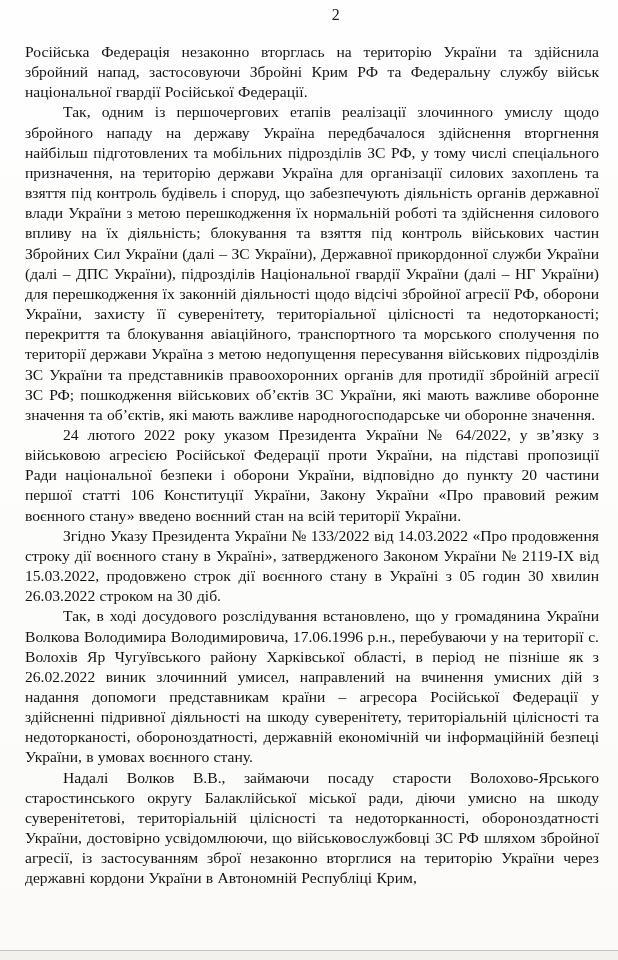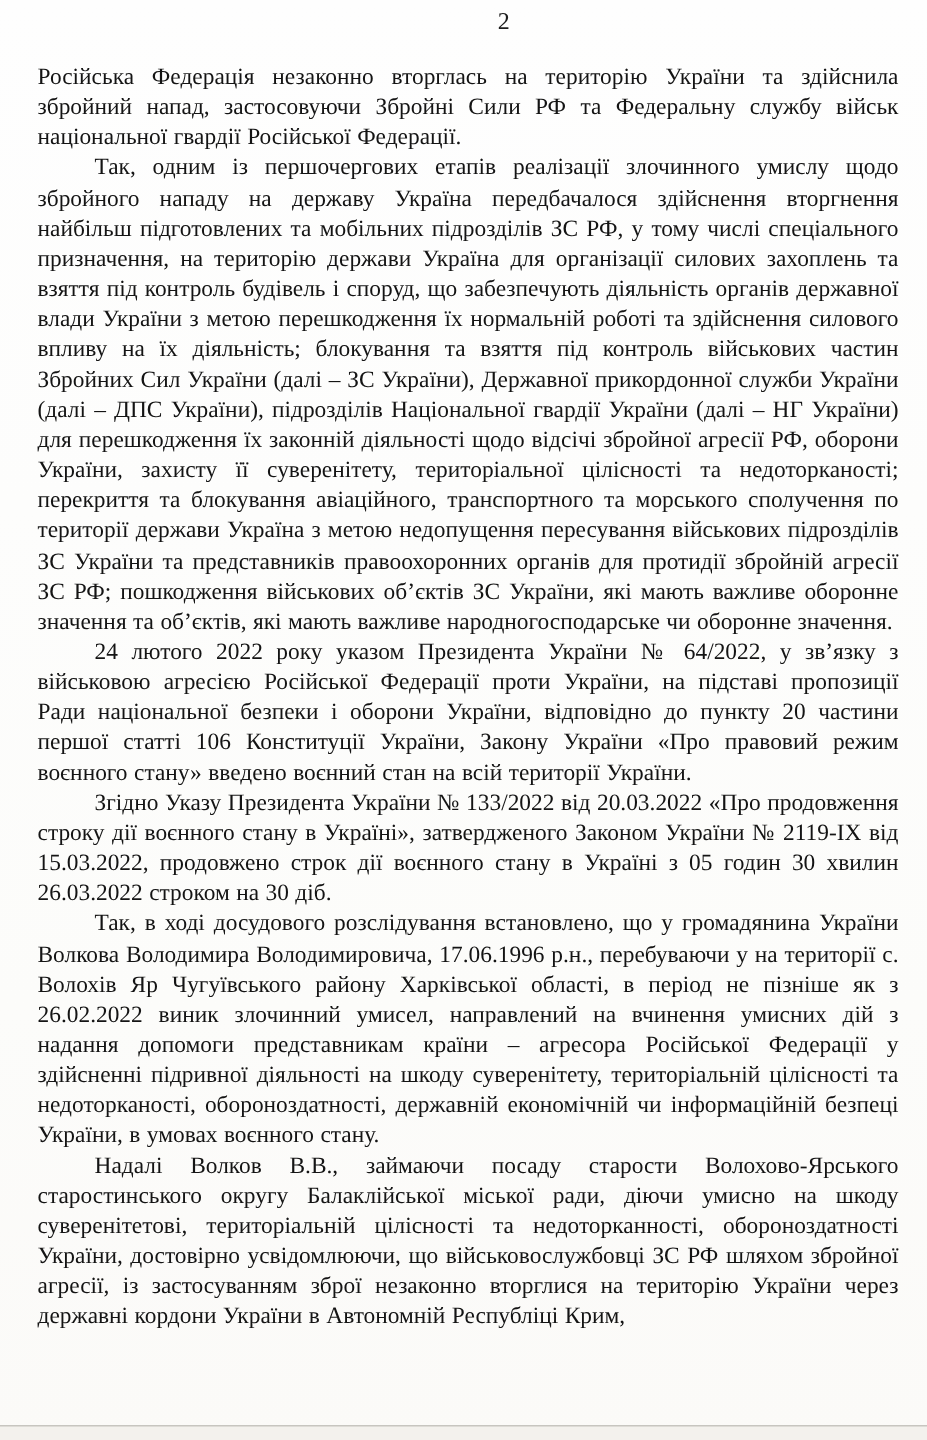"Російська Федерація незаконно вторглась" p.continuation { text: Сили -> Крим }
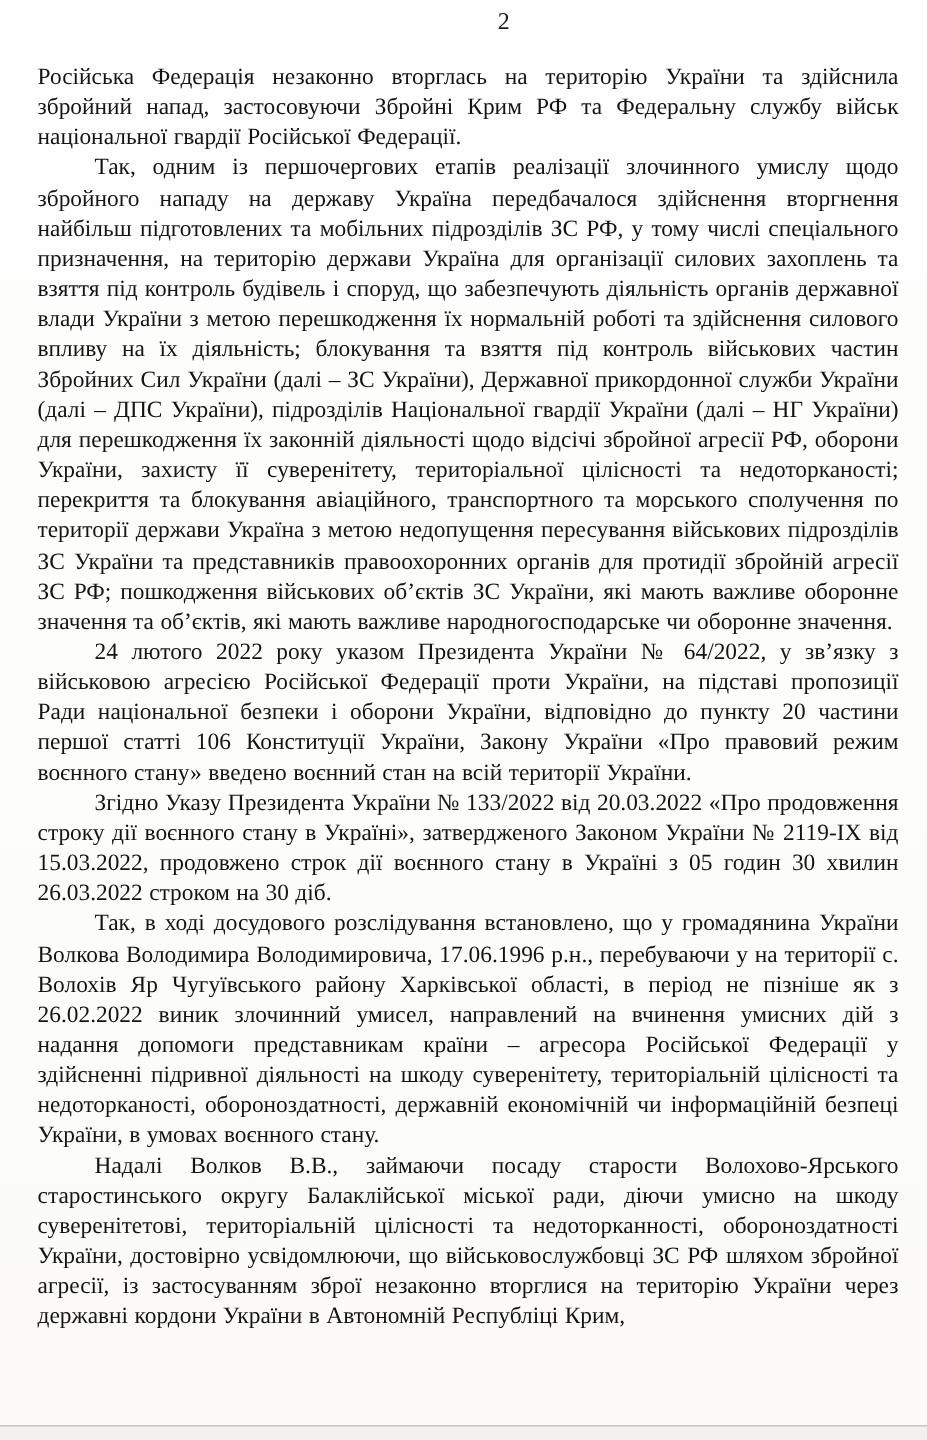"Згідно Указу Президента України №" p { text: 20.03.2022 -> 14.03.2022 }
